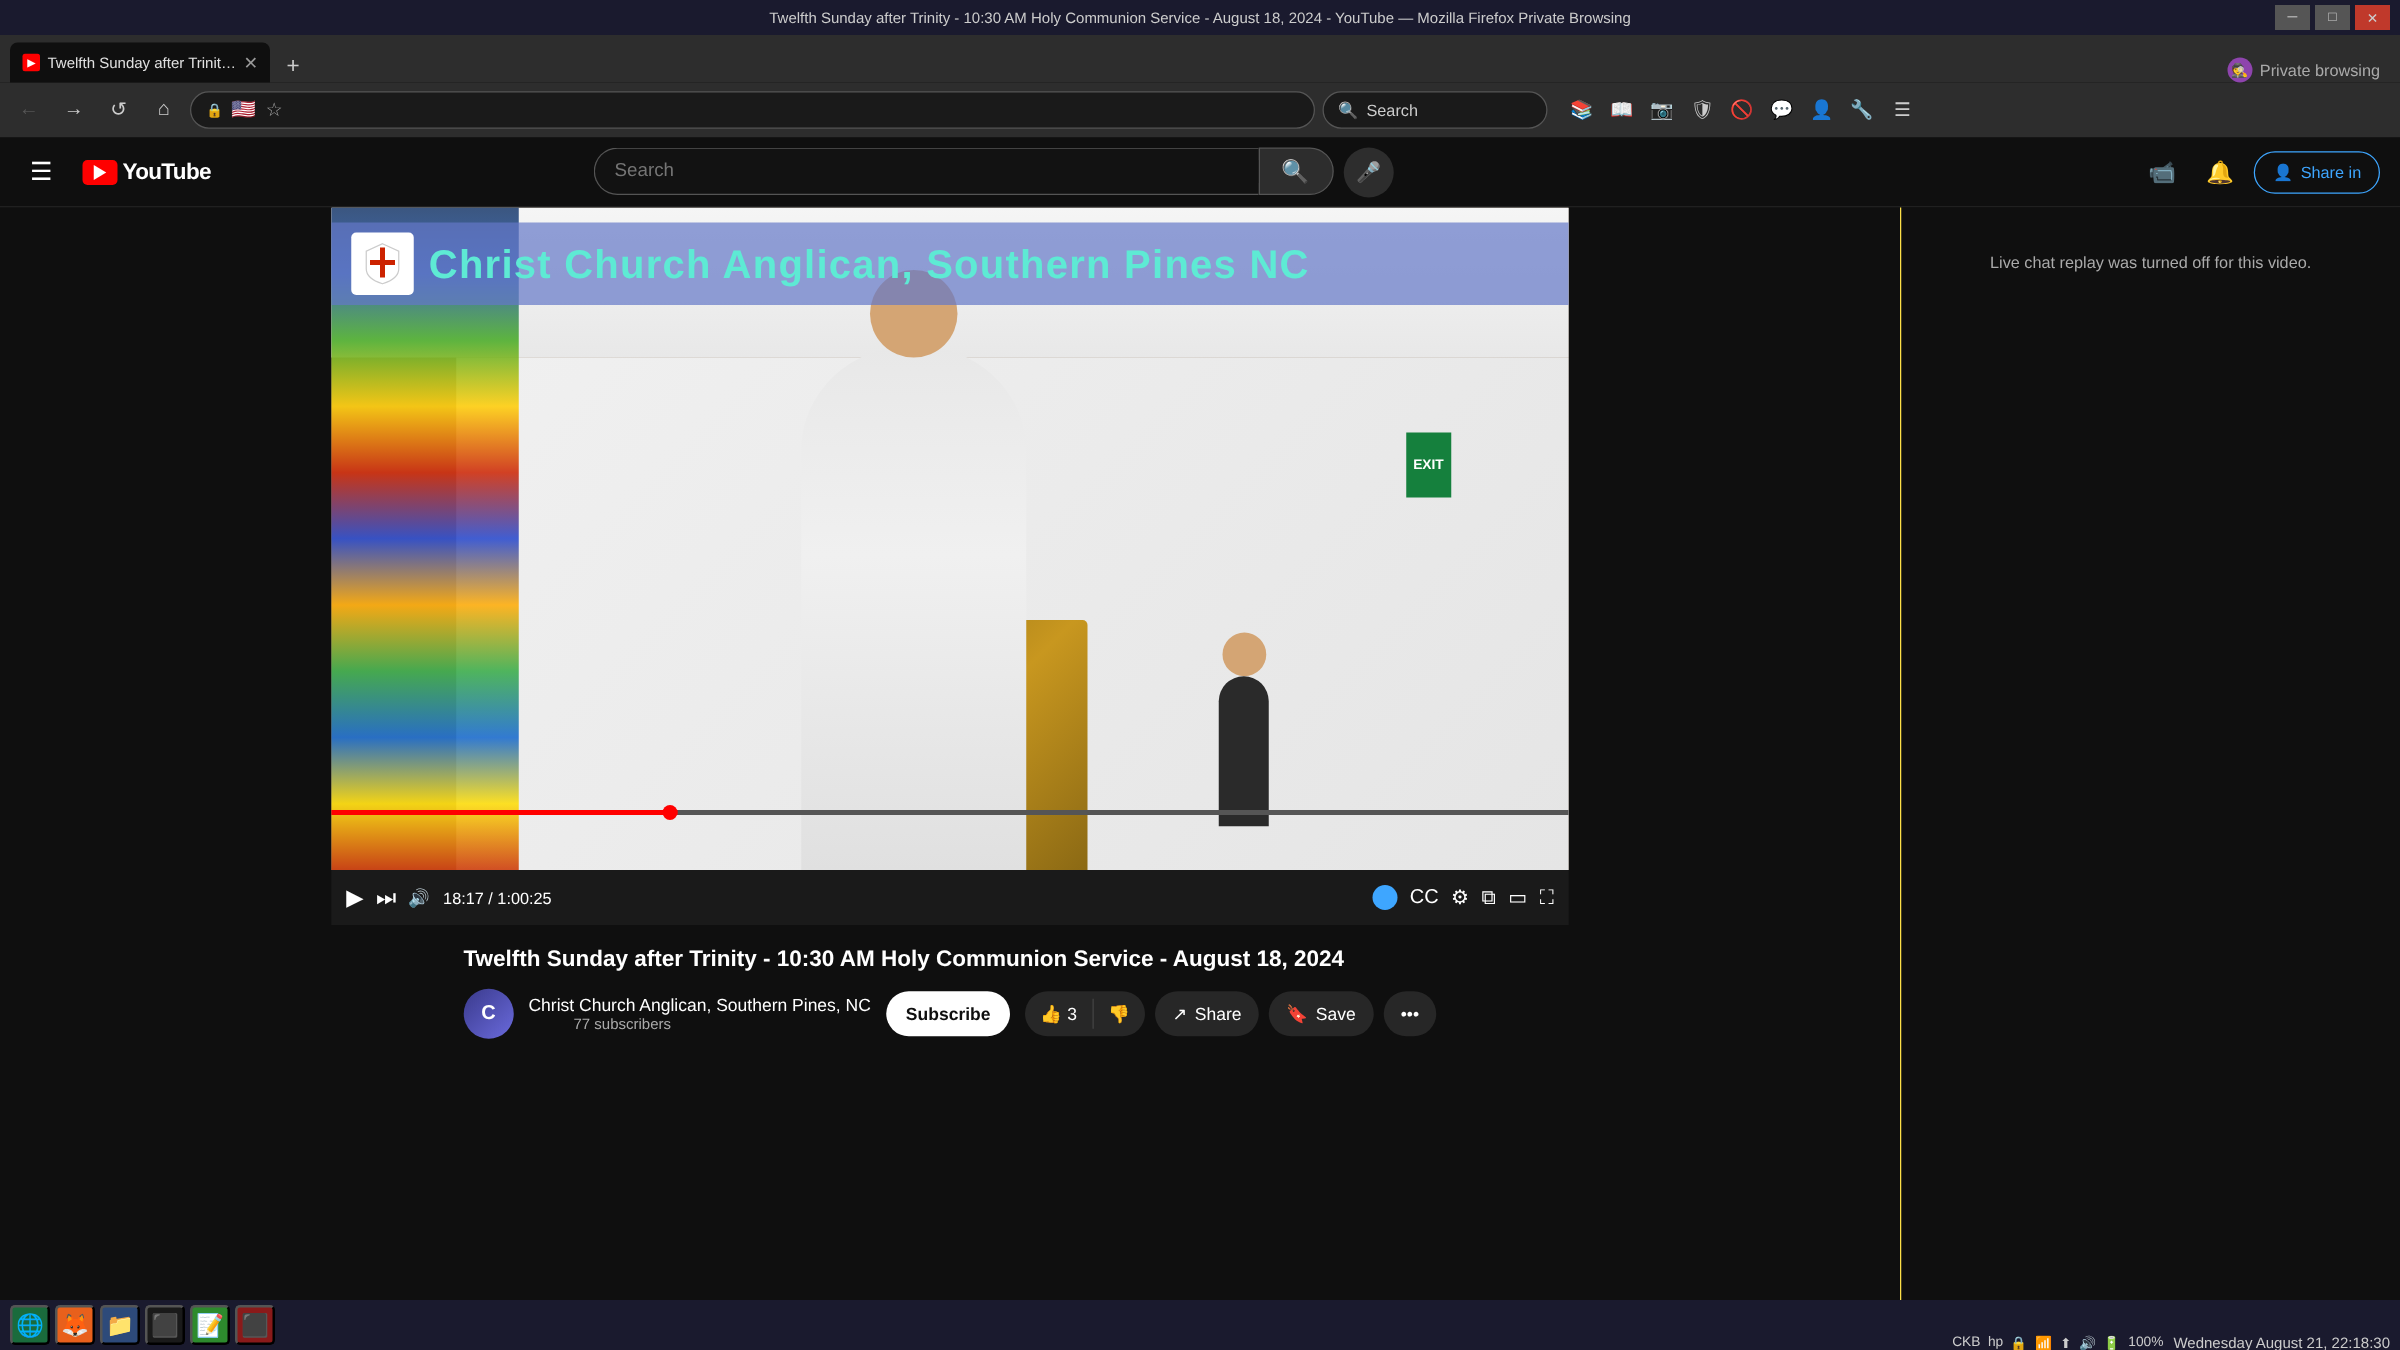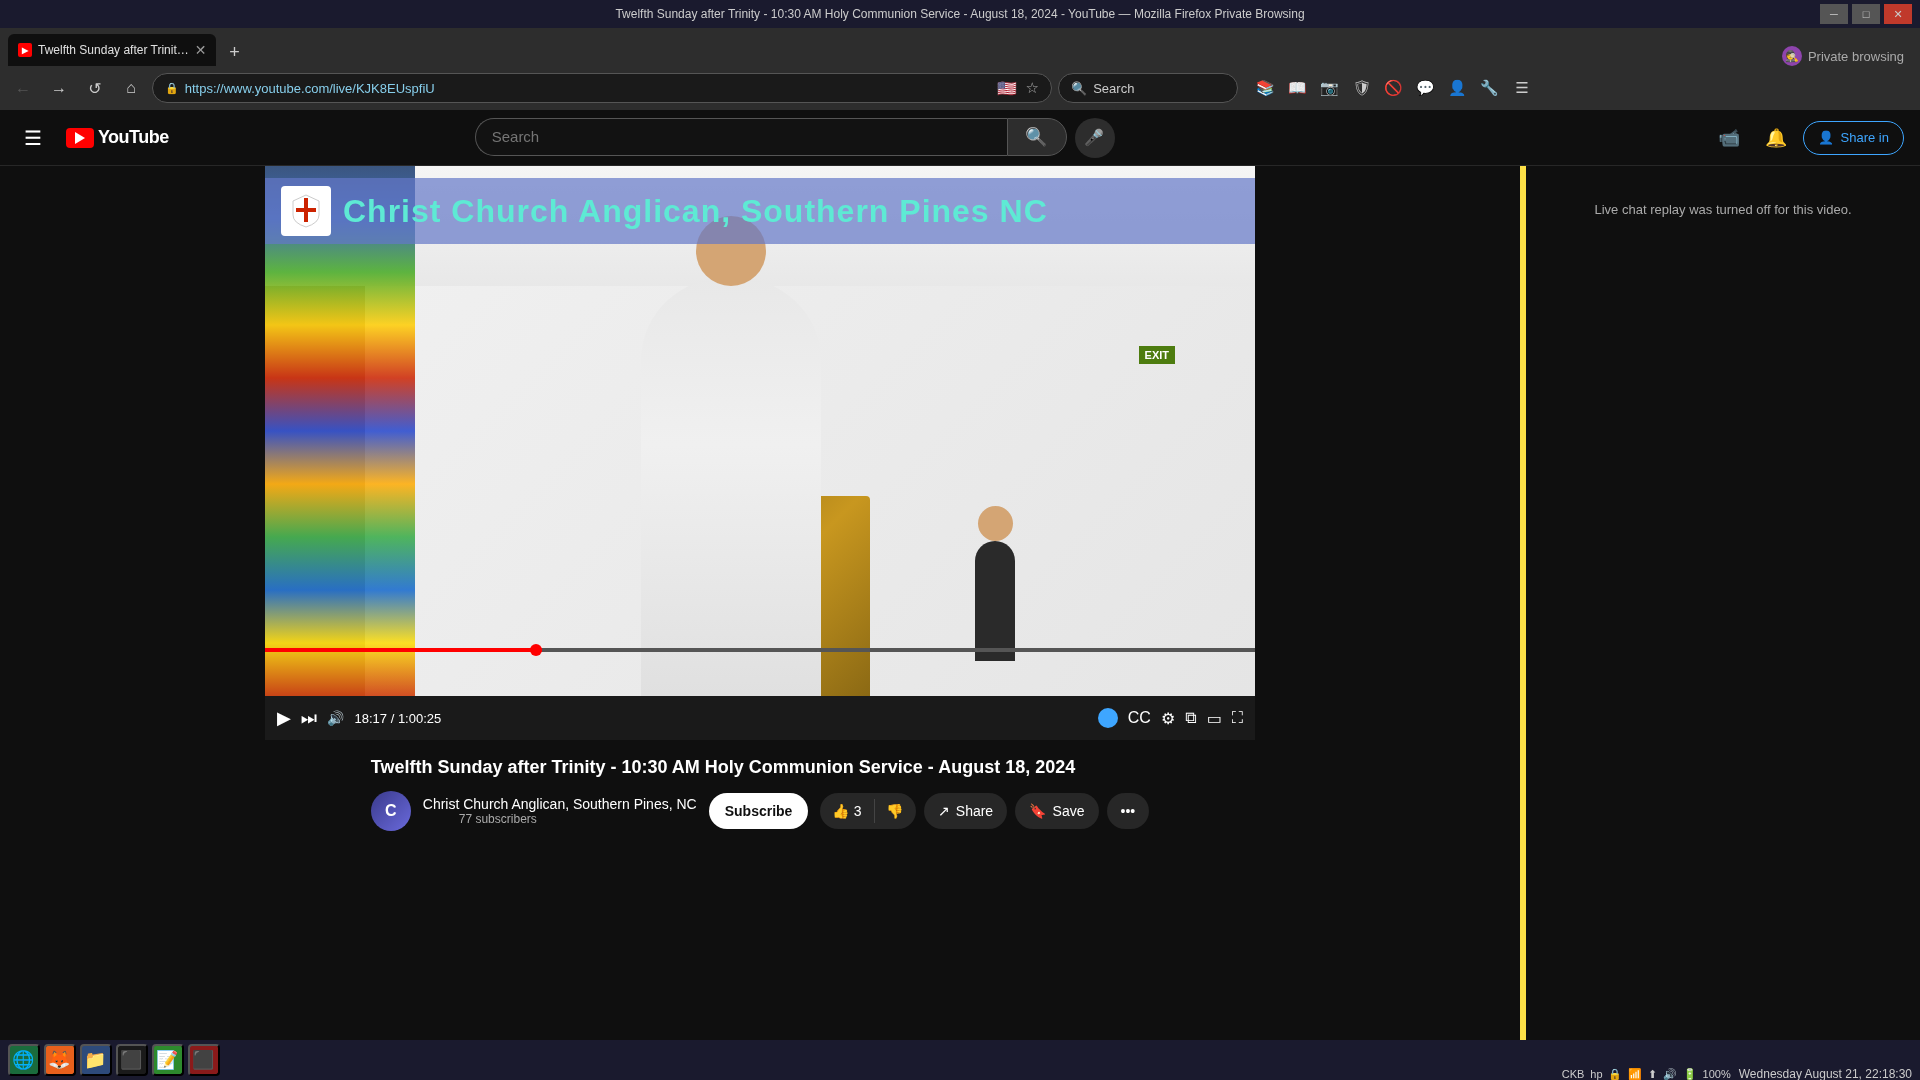"https://www.youtube.com/live/KJK8EUspfiU" span.address-text { html: <span>https://www.youtube.com/live/KJK8EUspfiU</span> -> none }
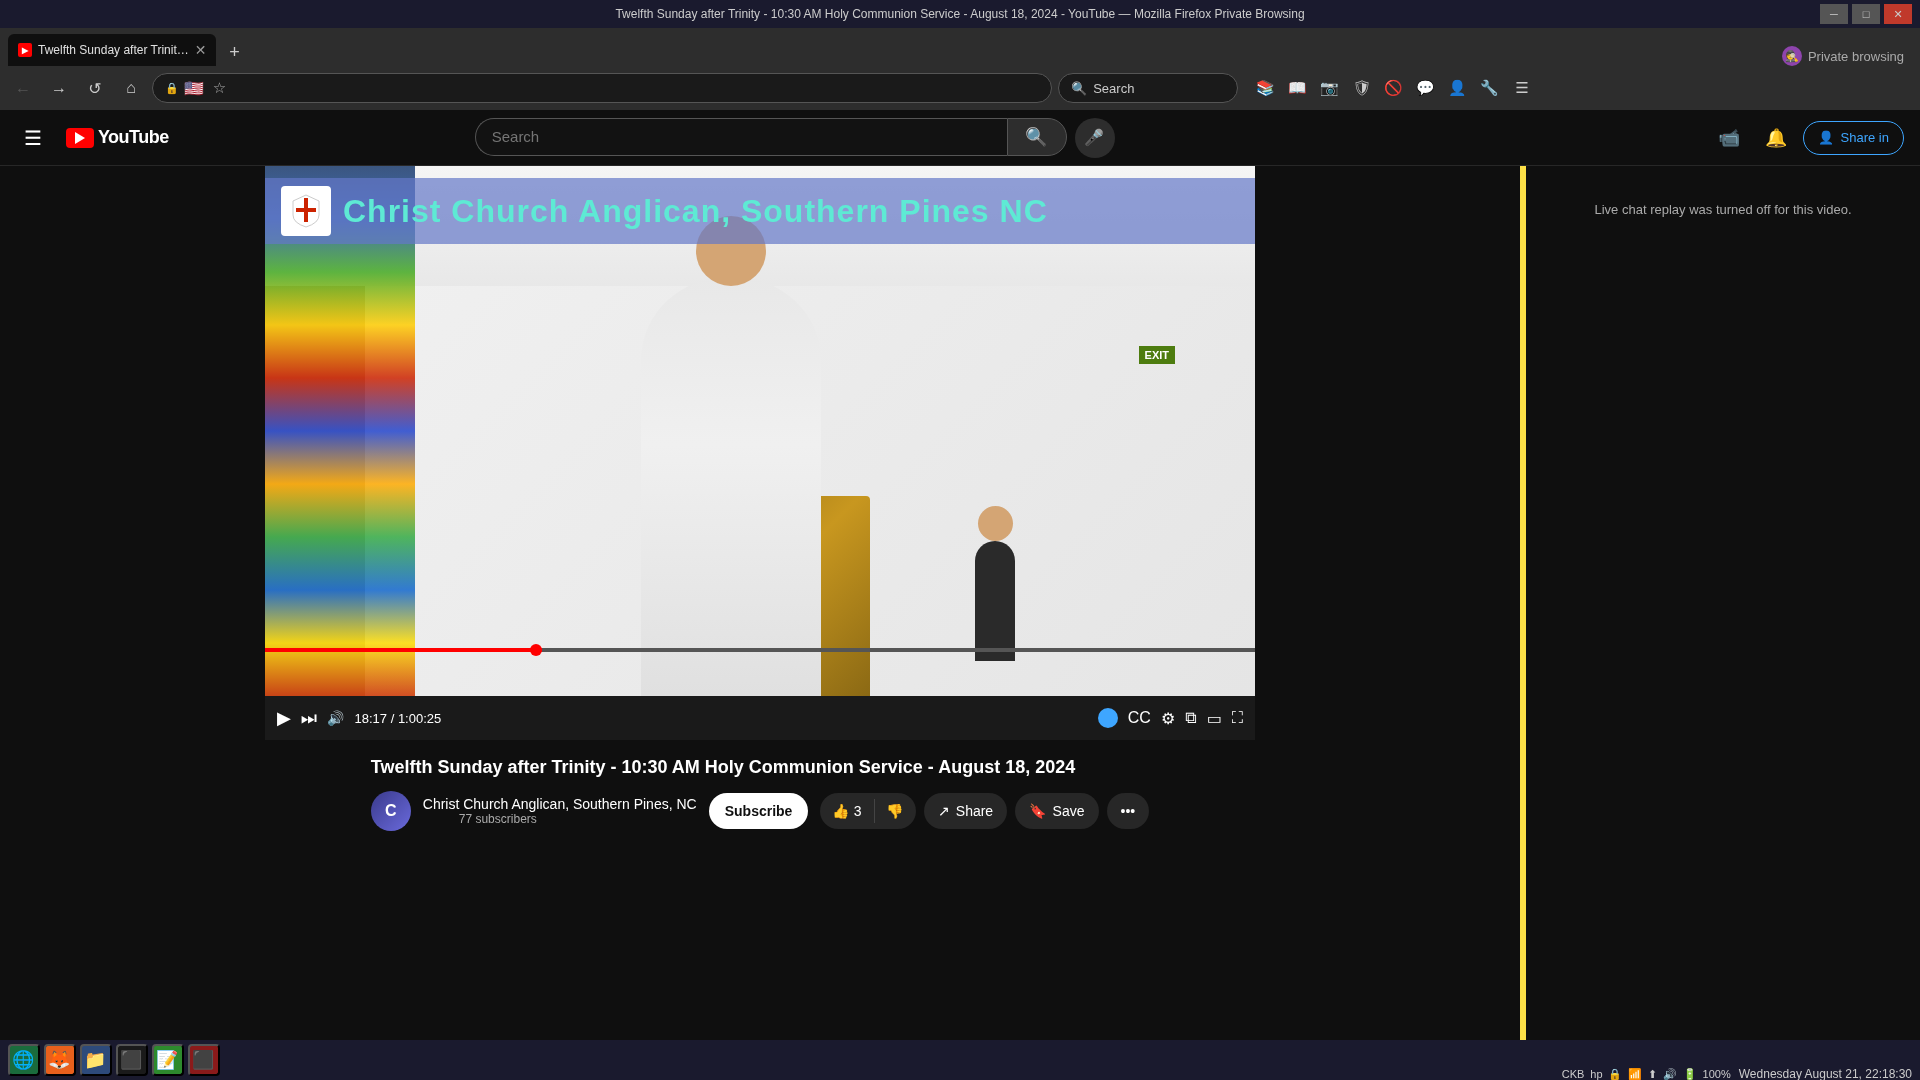"Live chat replay was turned" .chat-panel { border-left: 6px solid #fde047 -> 1px solid #fde047 }
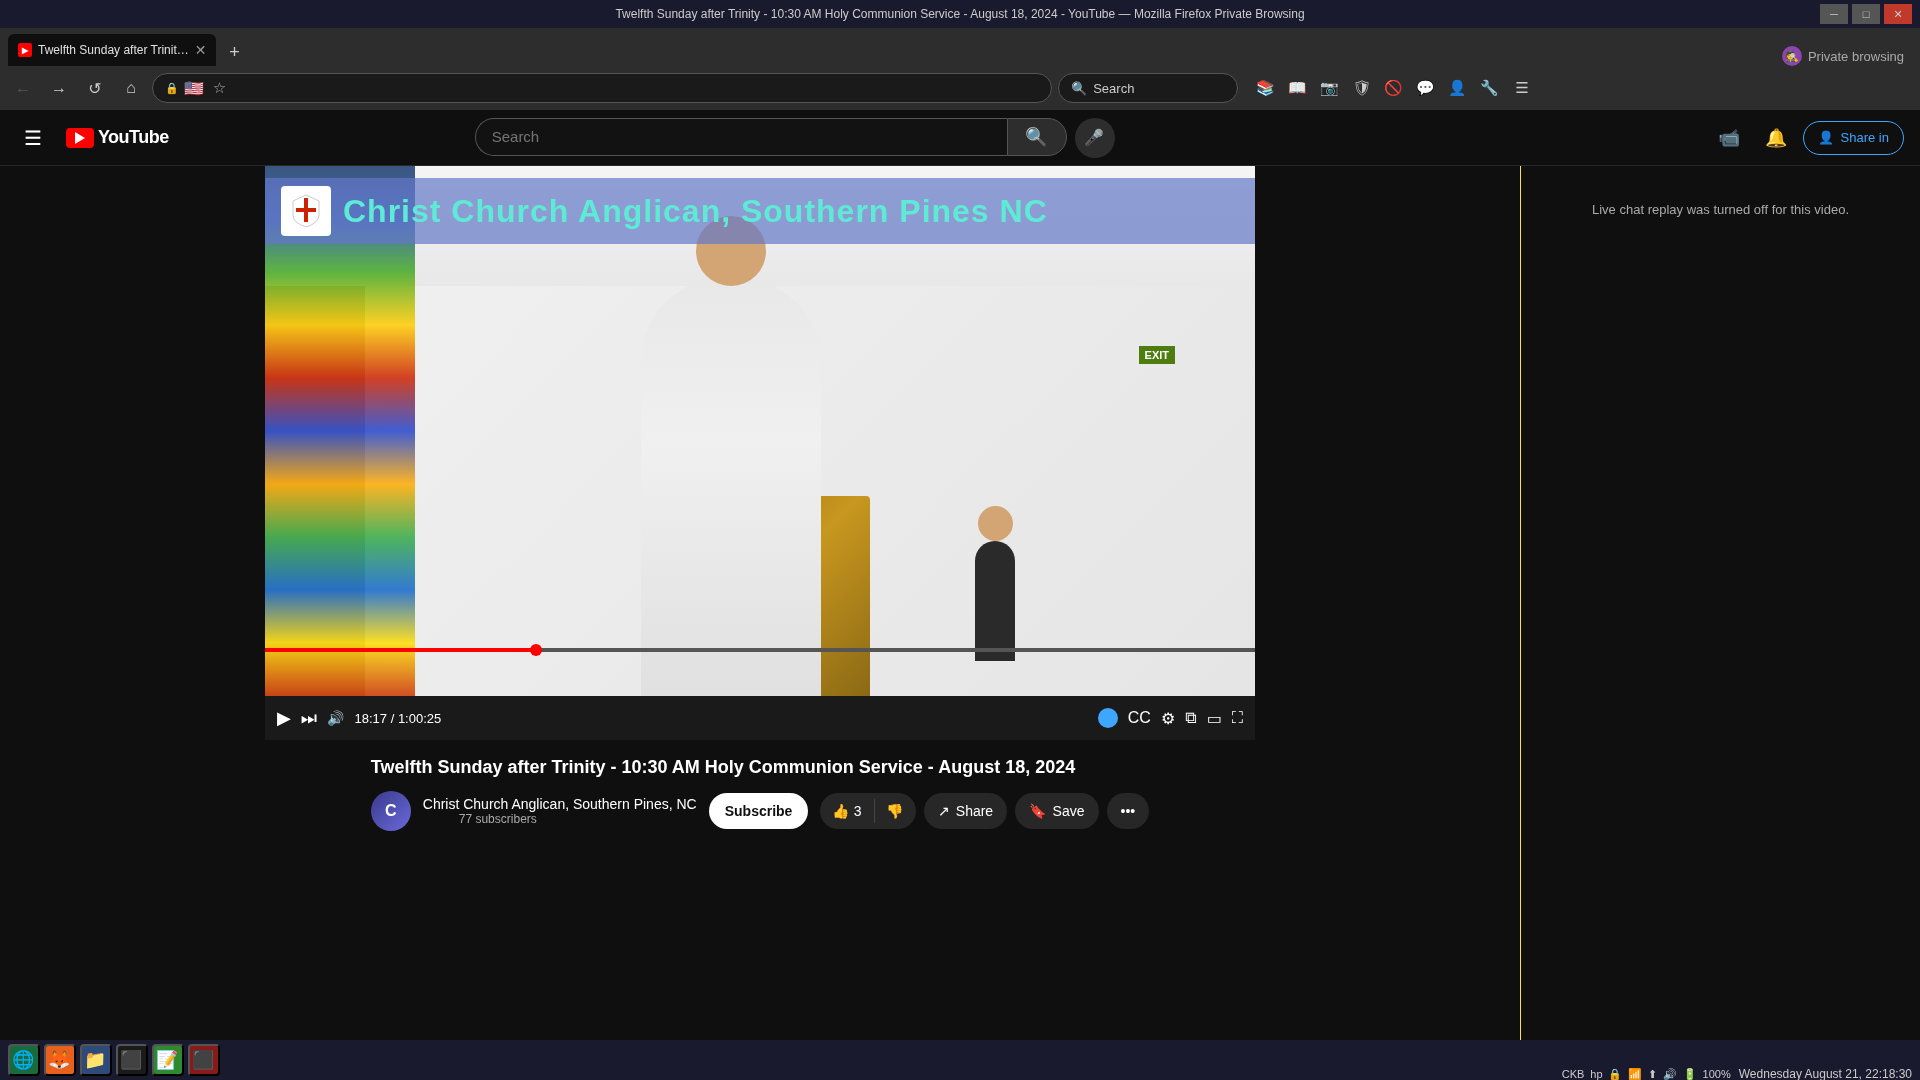"EXIT" .exit-sign { background: #4d7c0f -> #15803d; padding: 3px 6px -> 20px 6px; right: 80px -> 94px }
